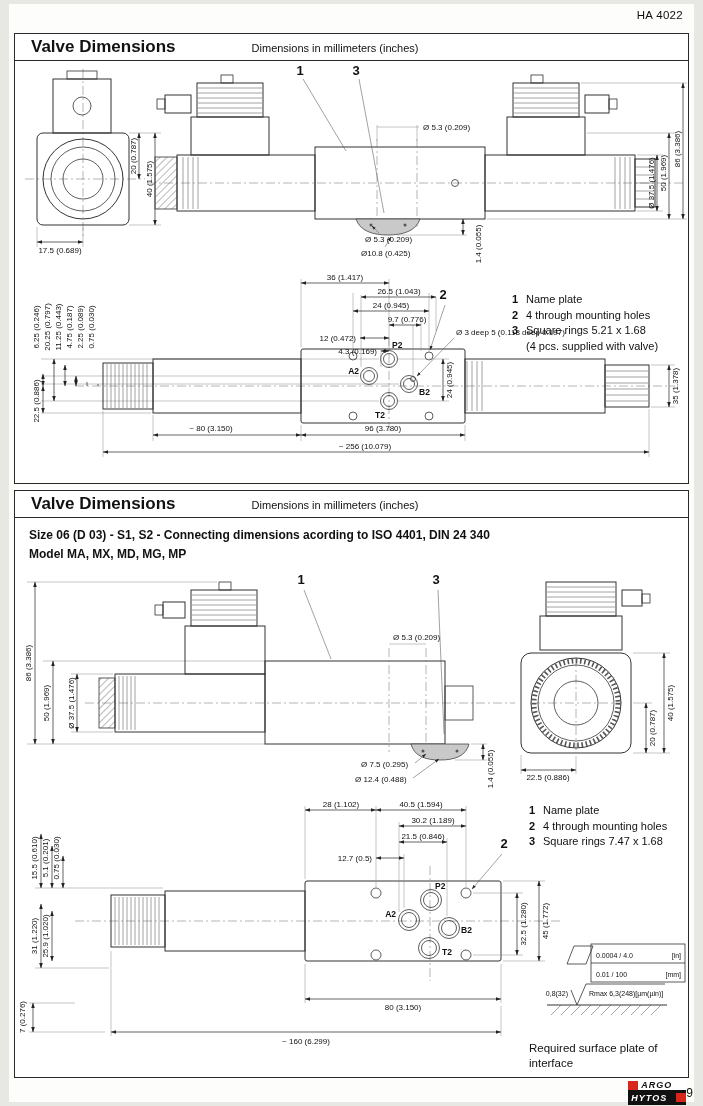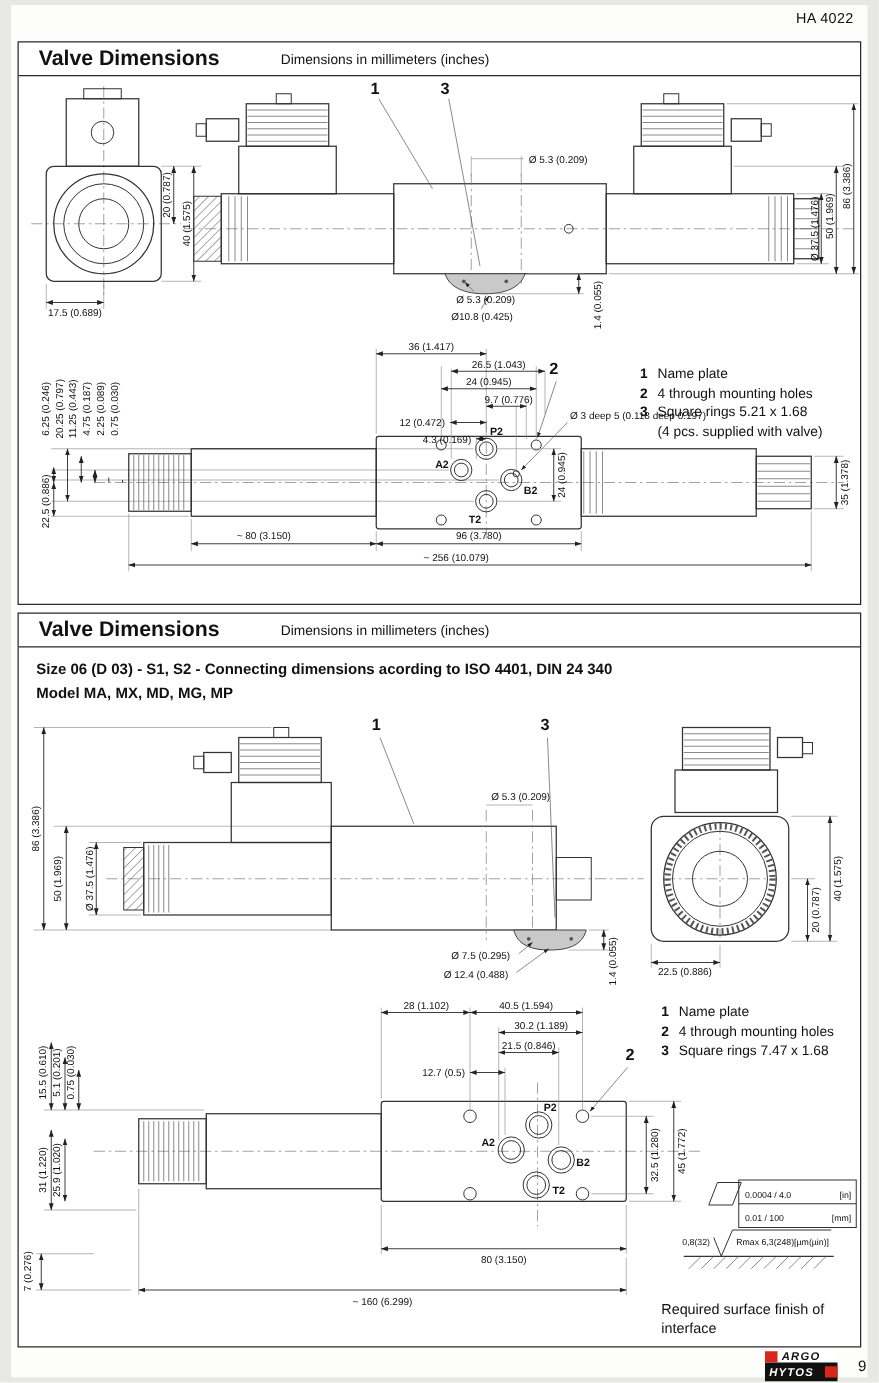"Valve Dimensions" .sechead { gap: 49px -> 76px }
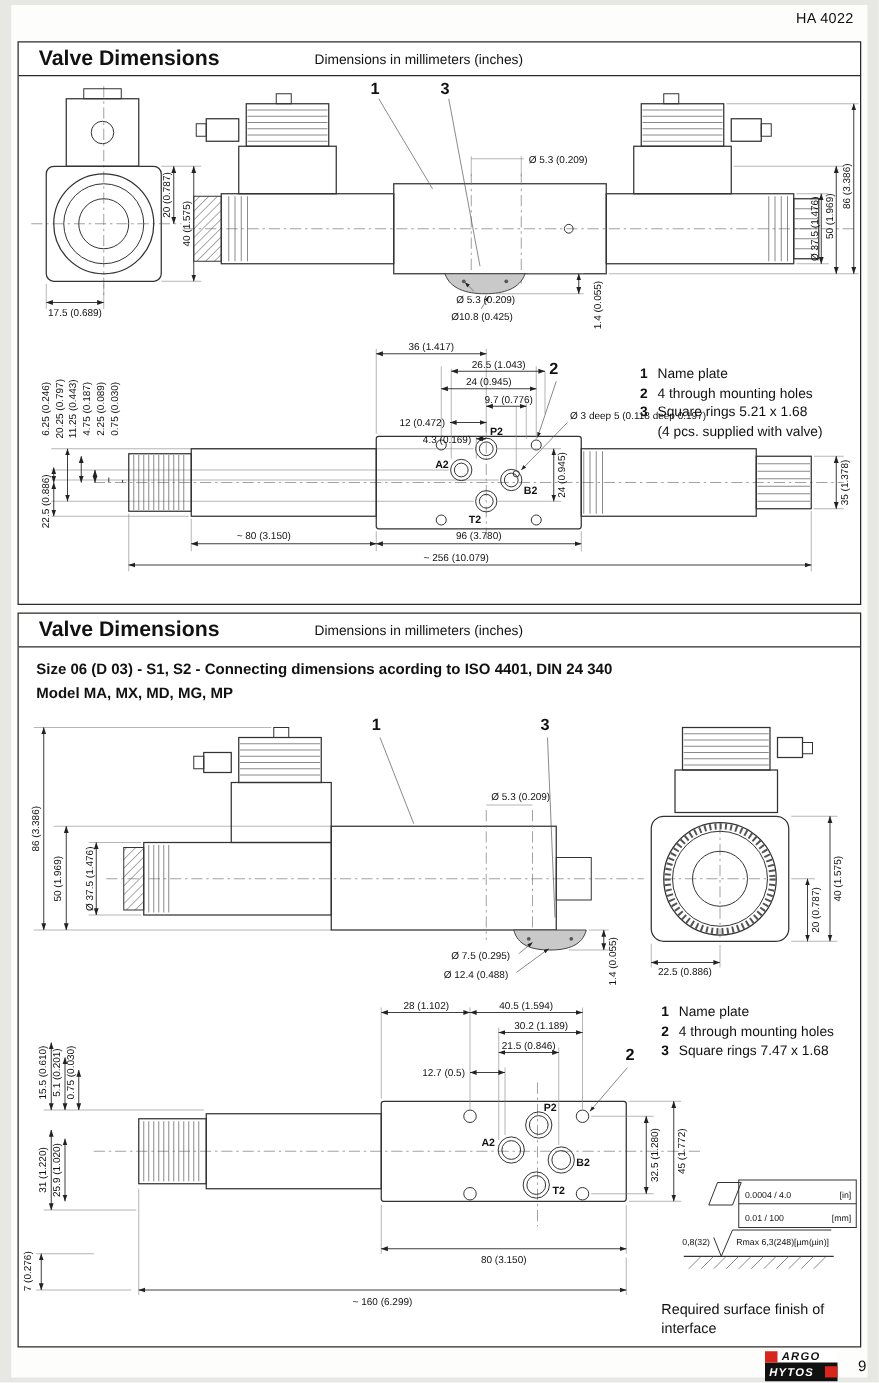"Required surface finish of" div { text: finish -> plate }
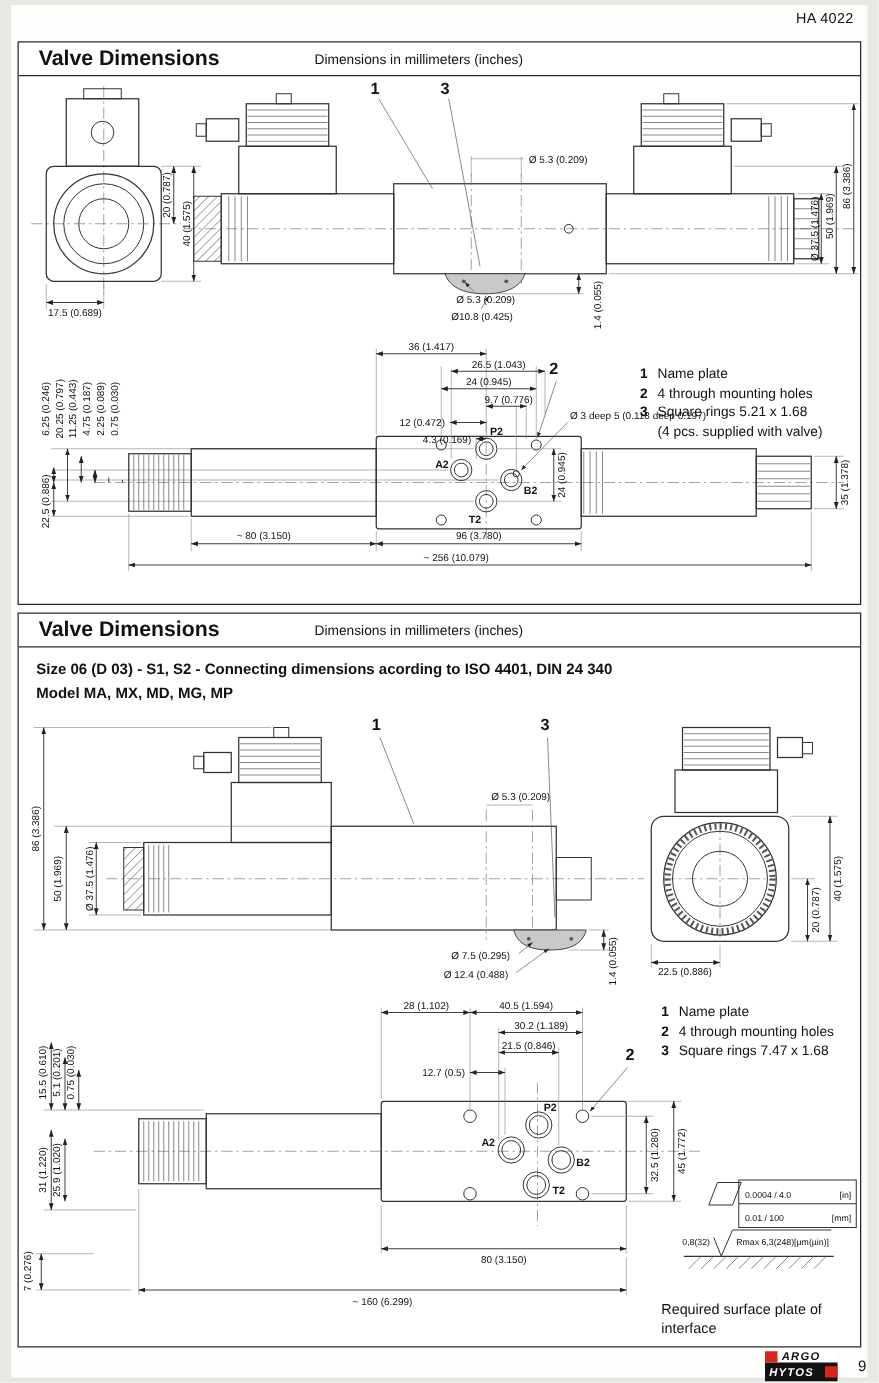"ARGO" .footer { gap: 16px -> none }
